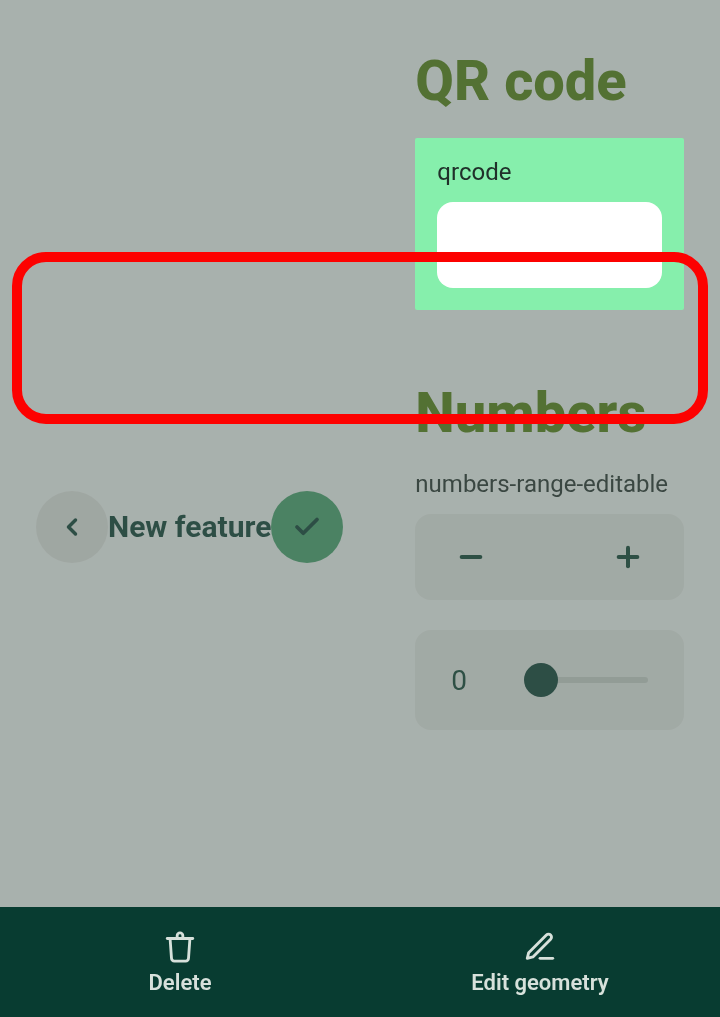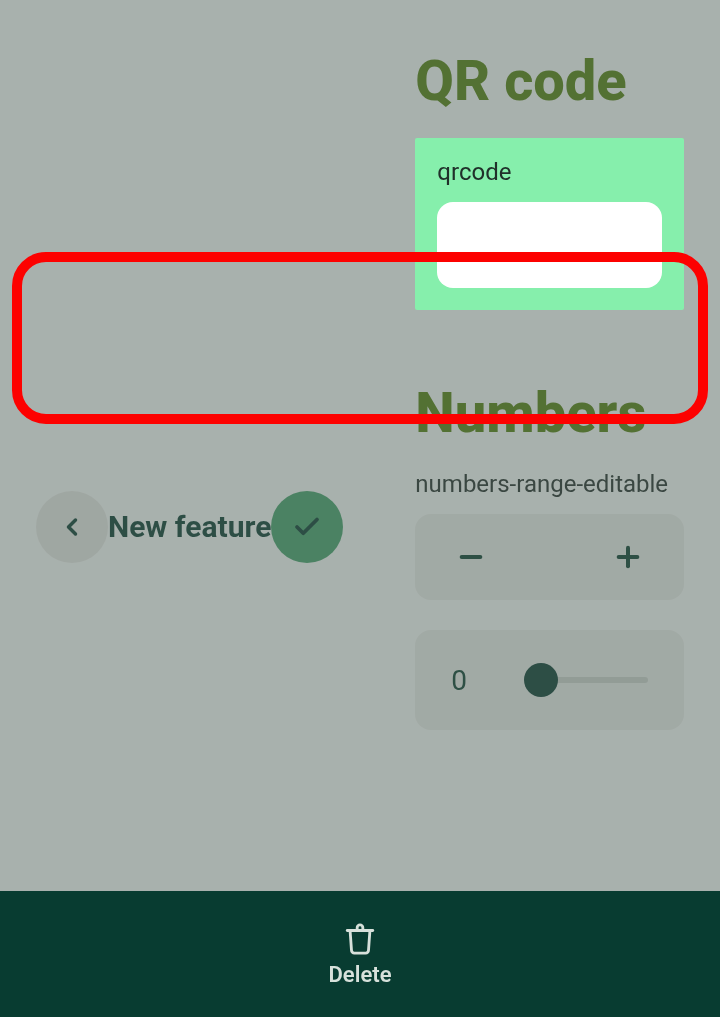"Delete" .bottom-bar { height: 126px -> 110px }
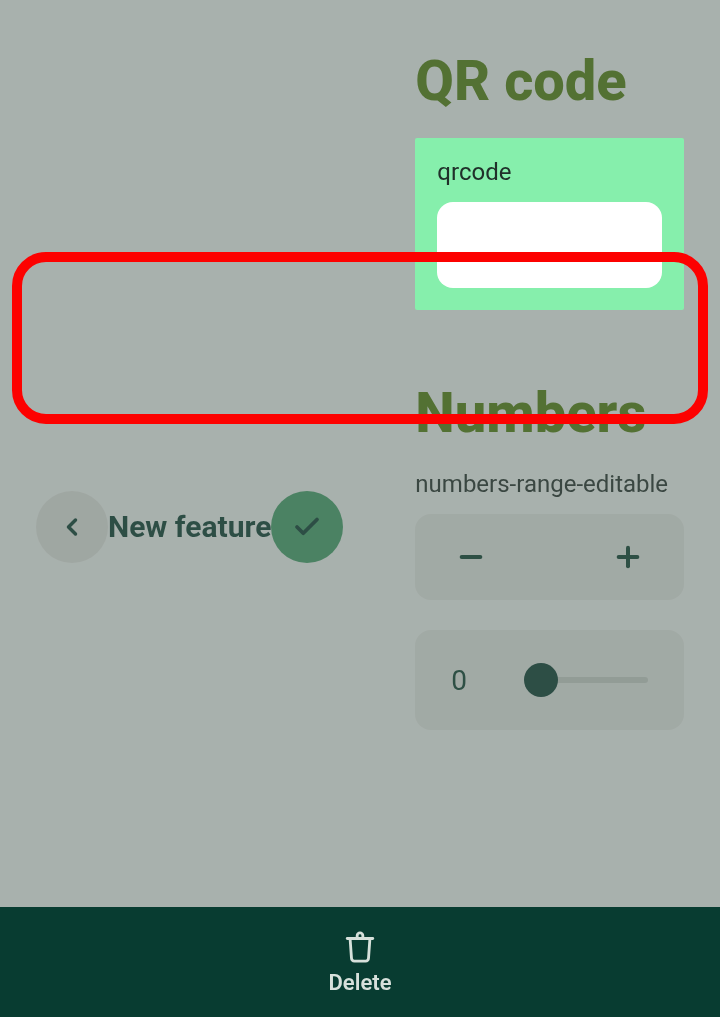"Edit geometry" div.bottom-btn { html: none -> <div> <svg> <path></path> <path></path> </svg> <span>Edit geometry</span> </div> }
